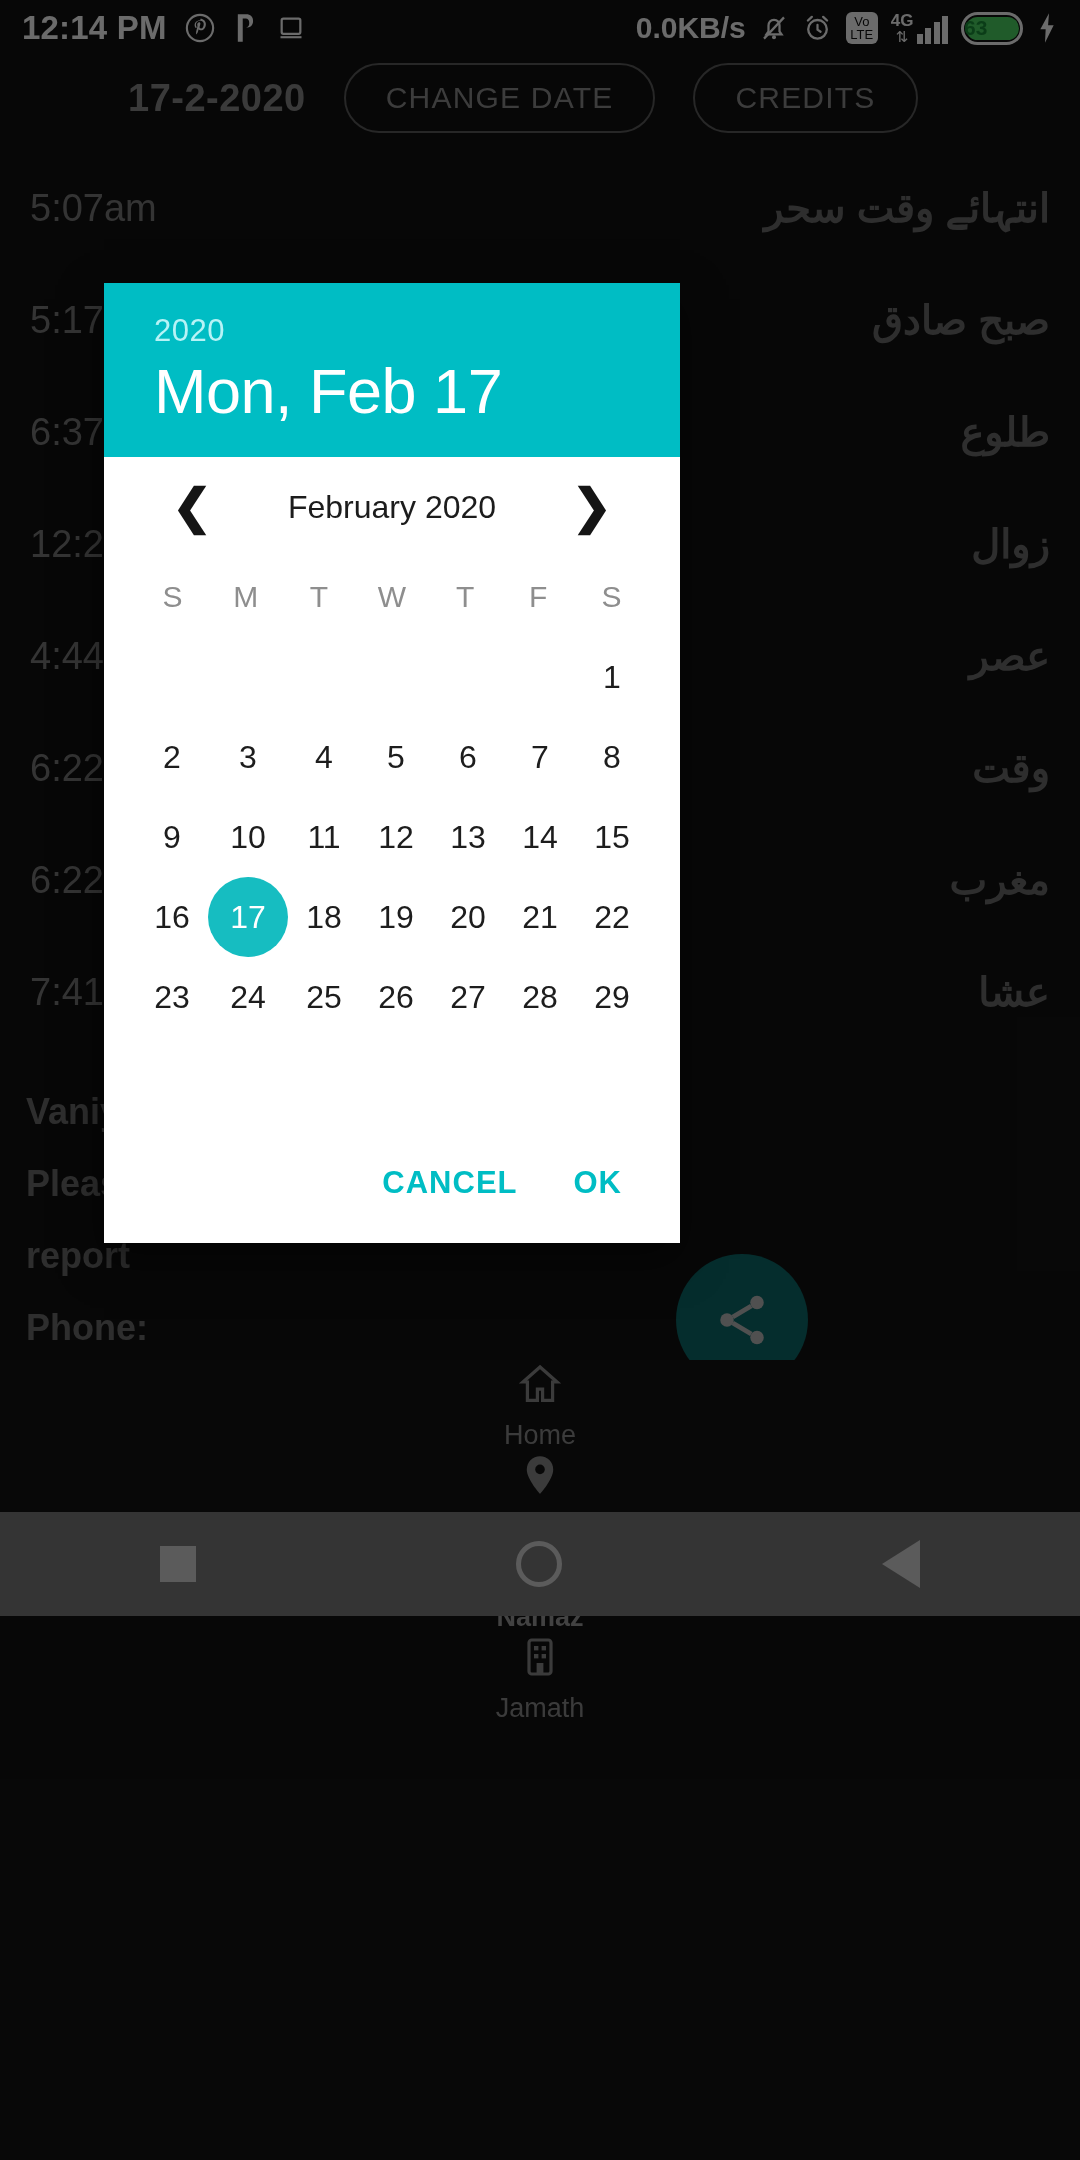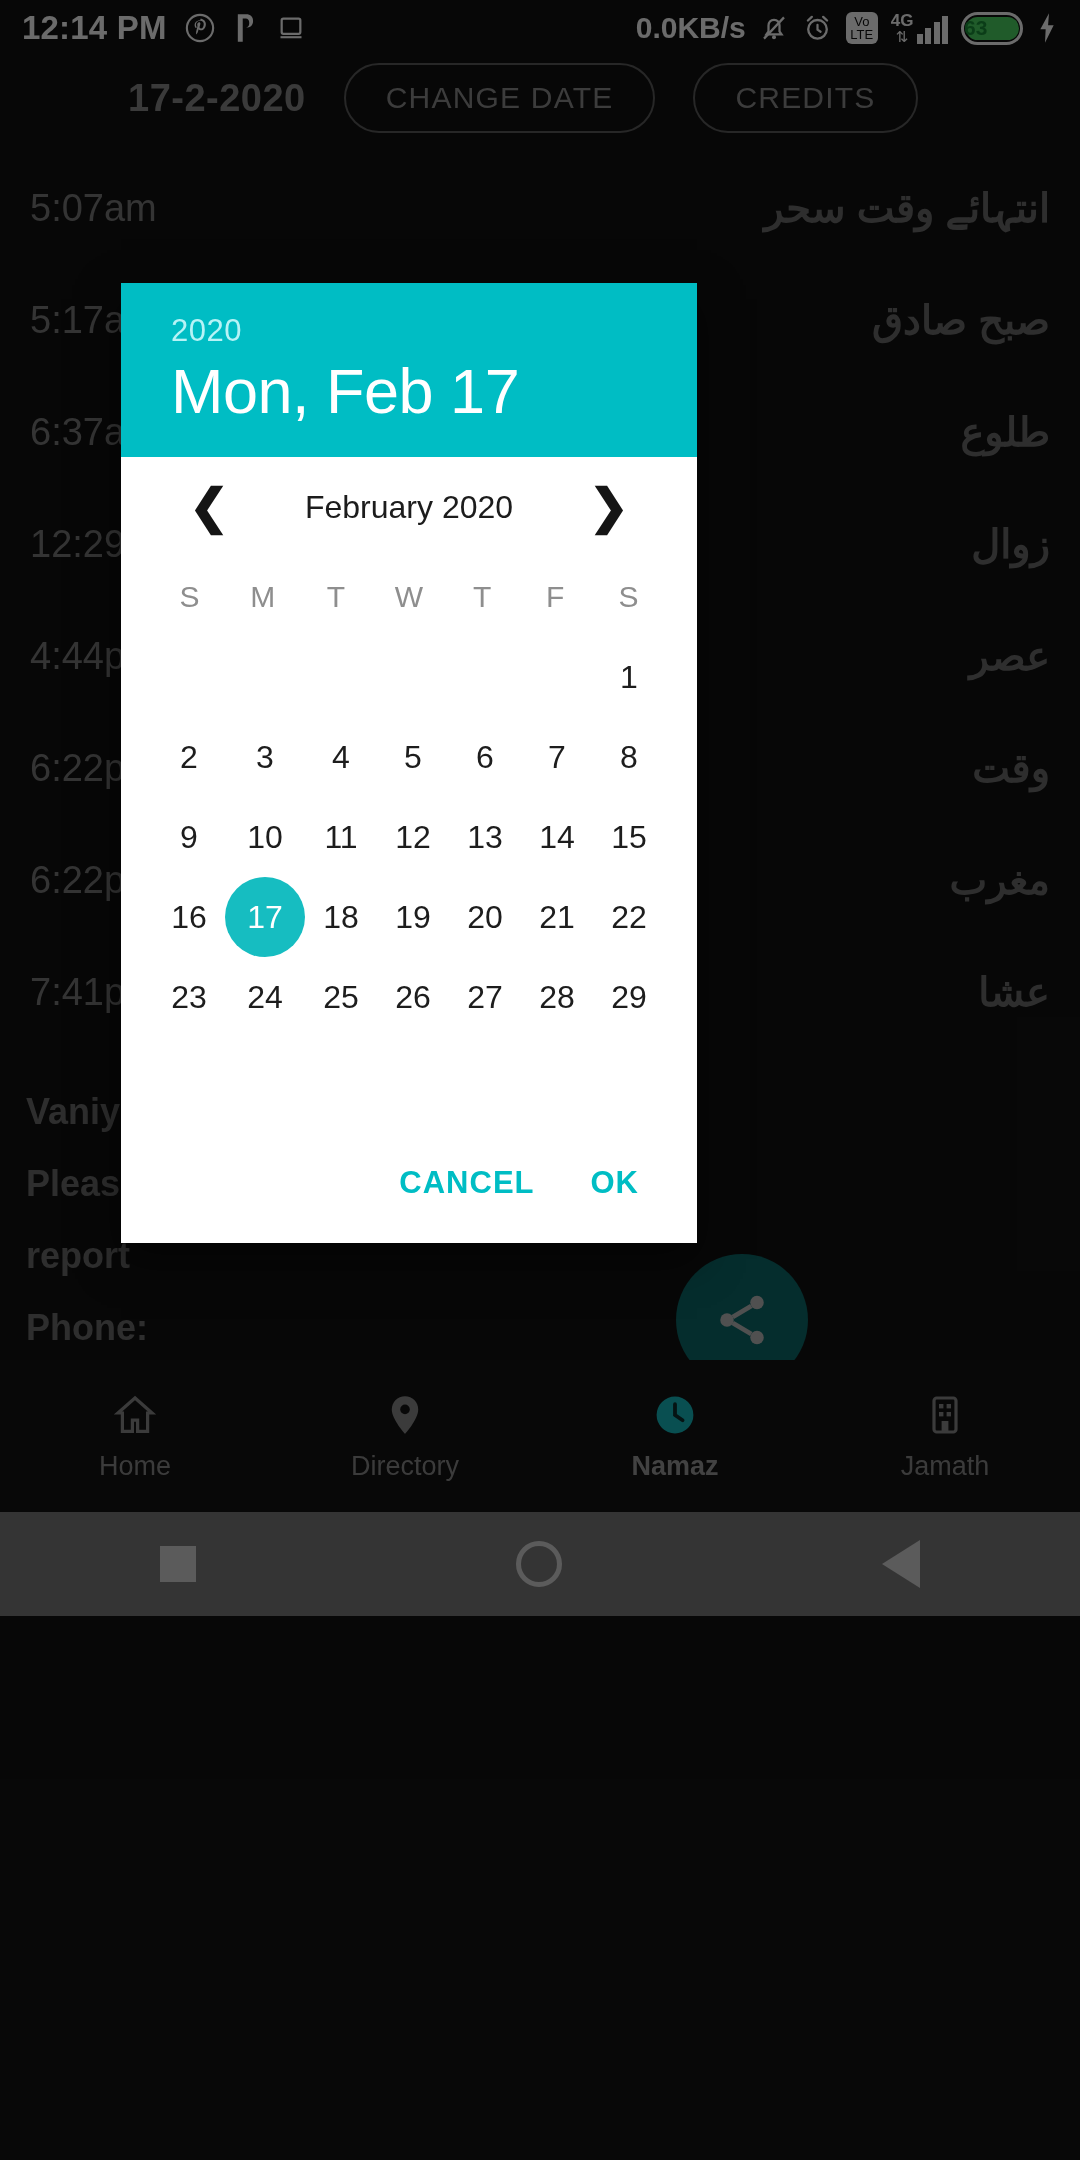"2020" #dialog { left: 121px -> 104px }
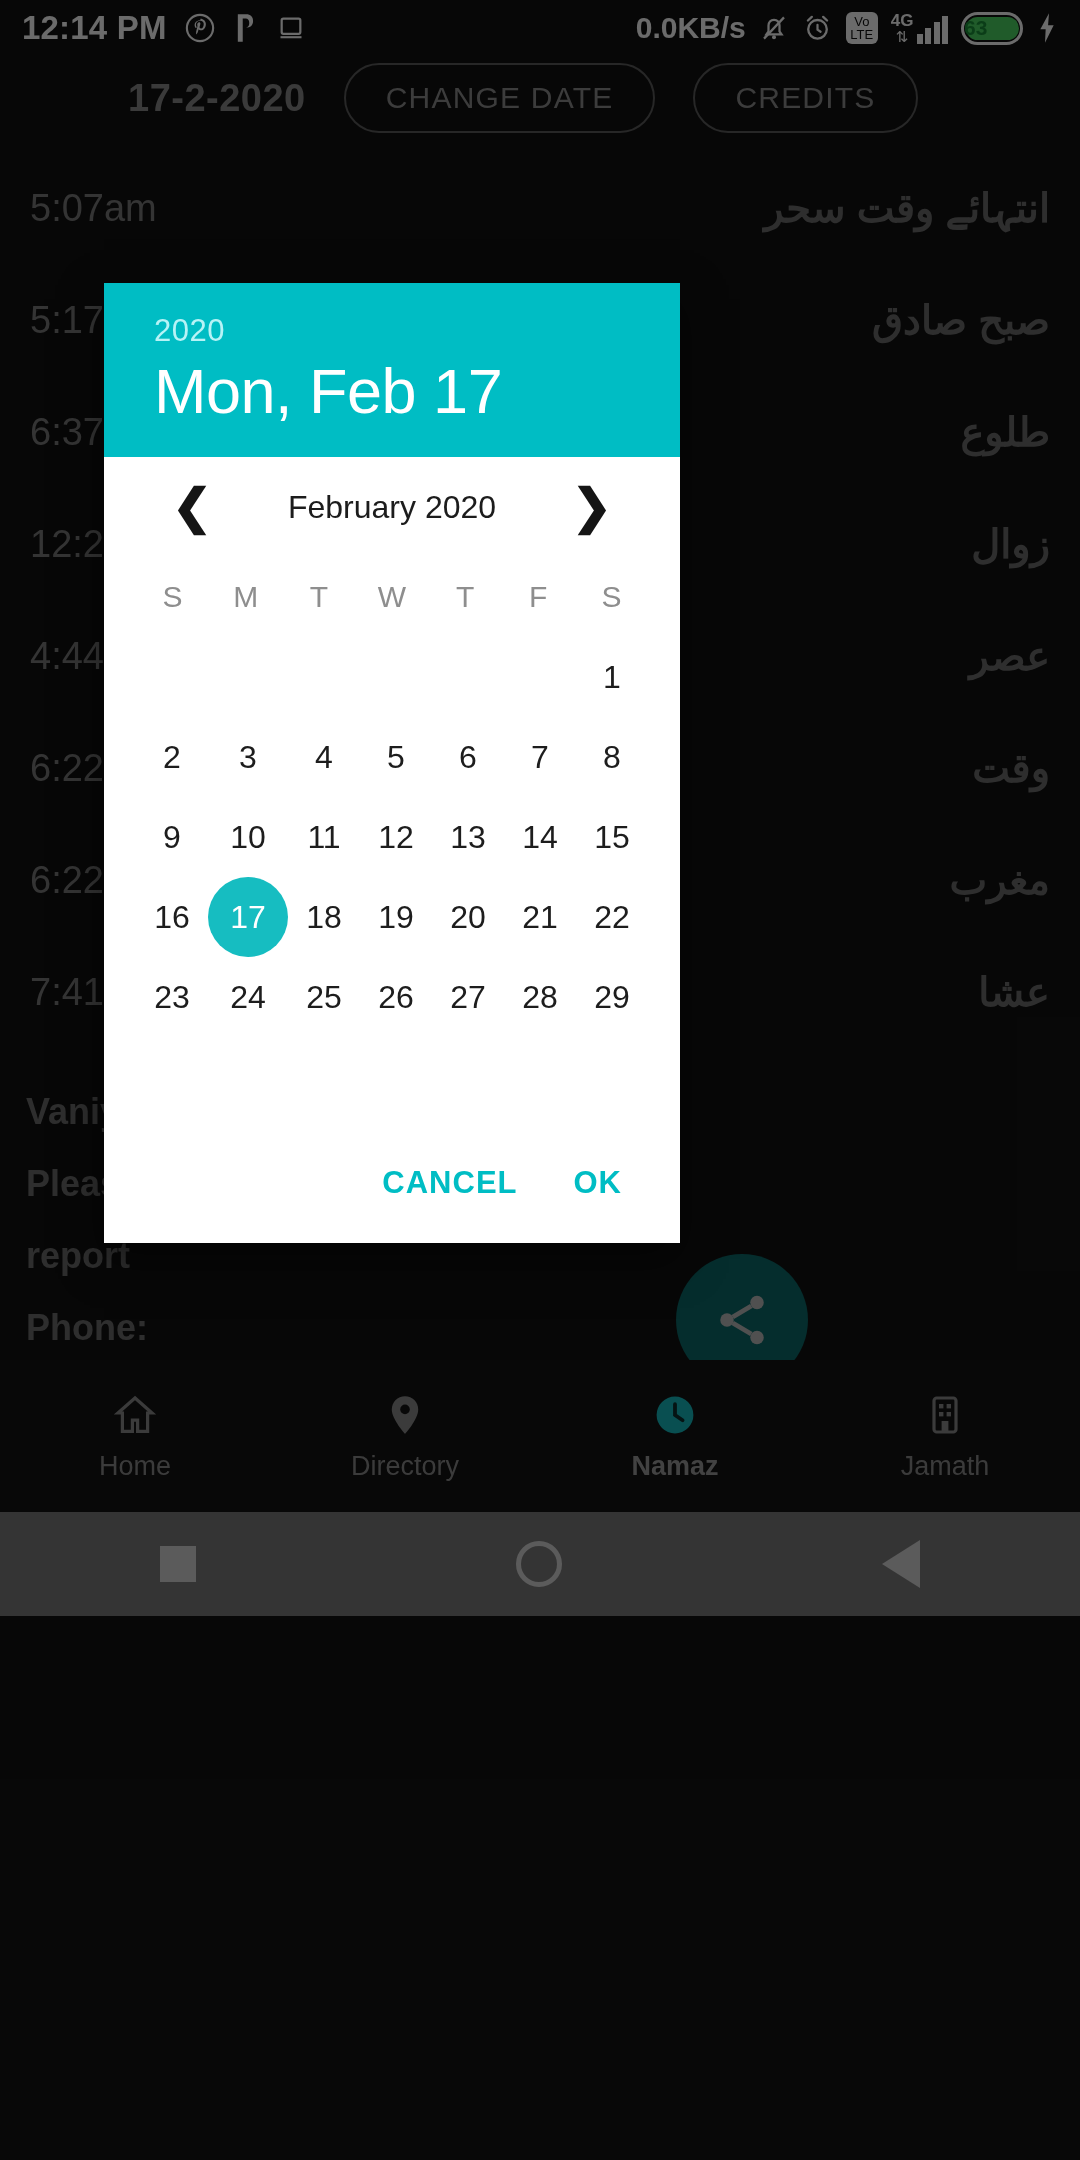"Home" #bottomnav { flex-direction: none -> column }
